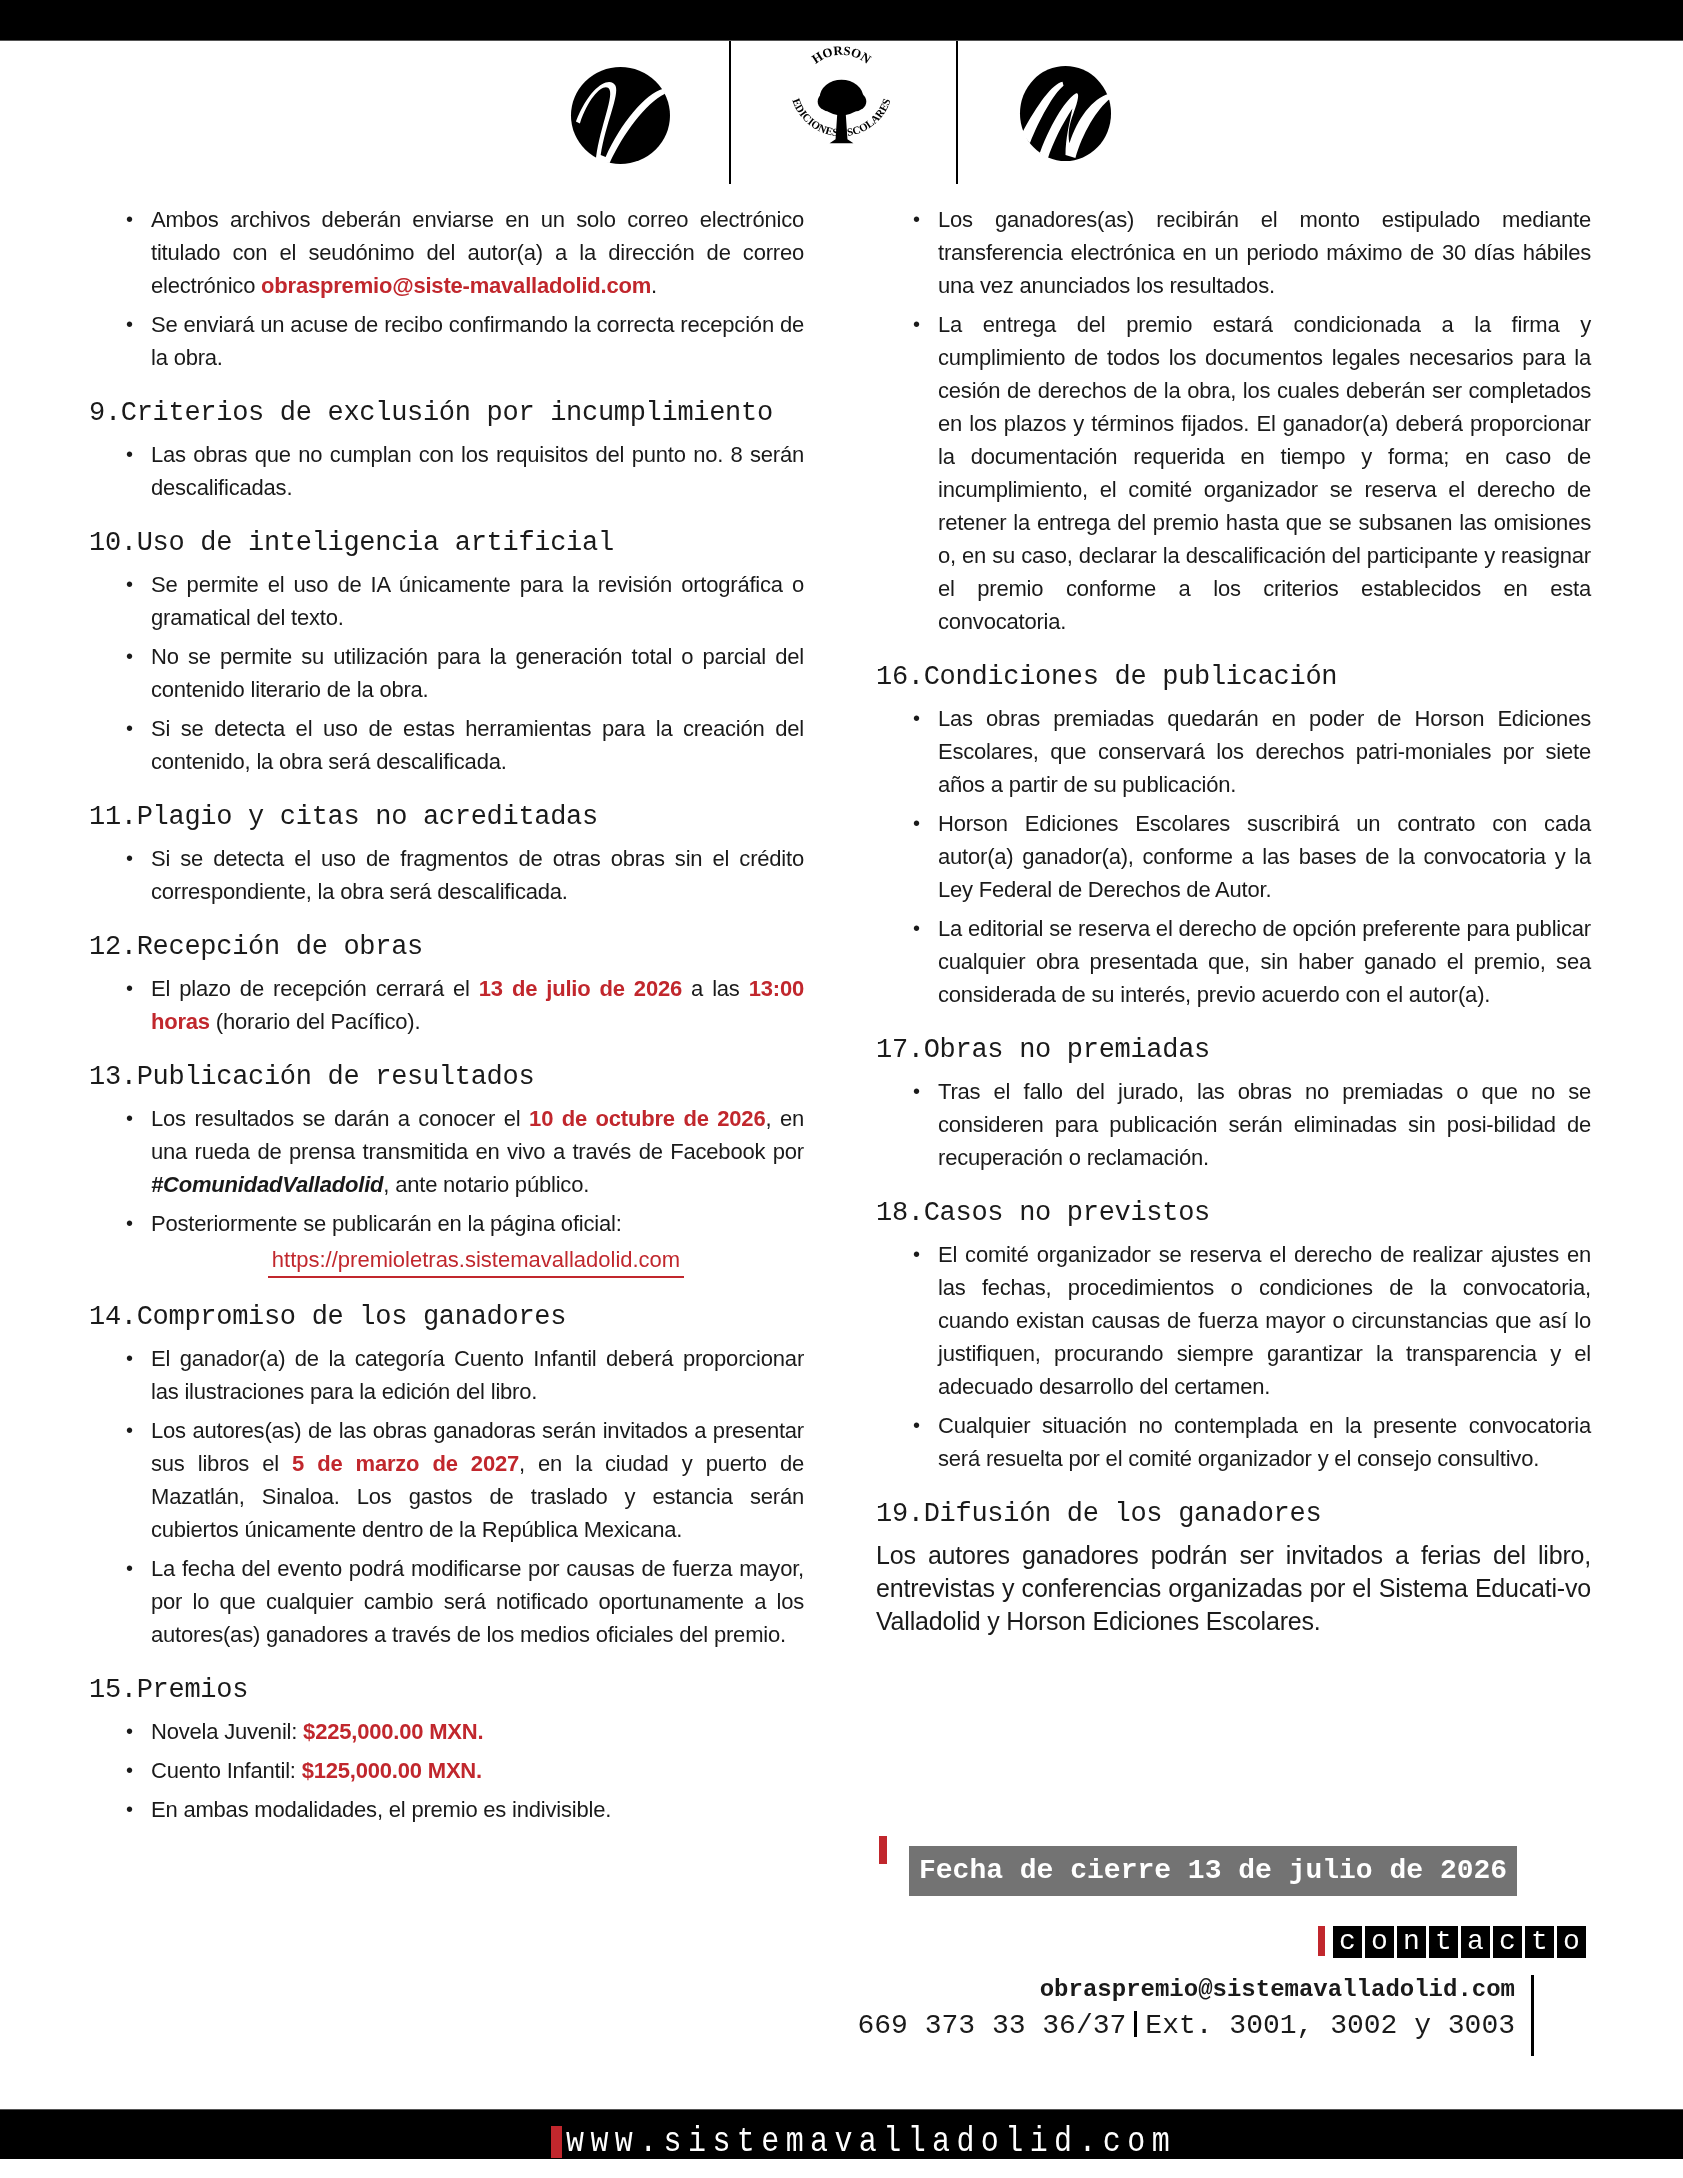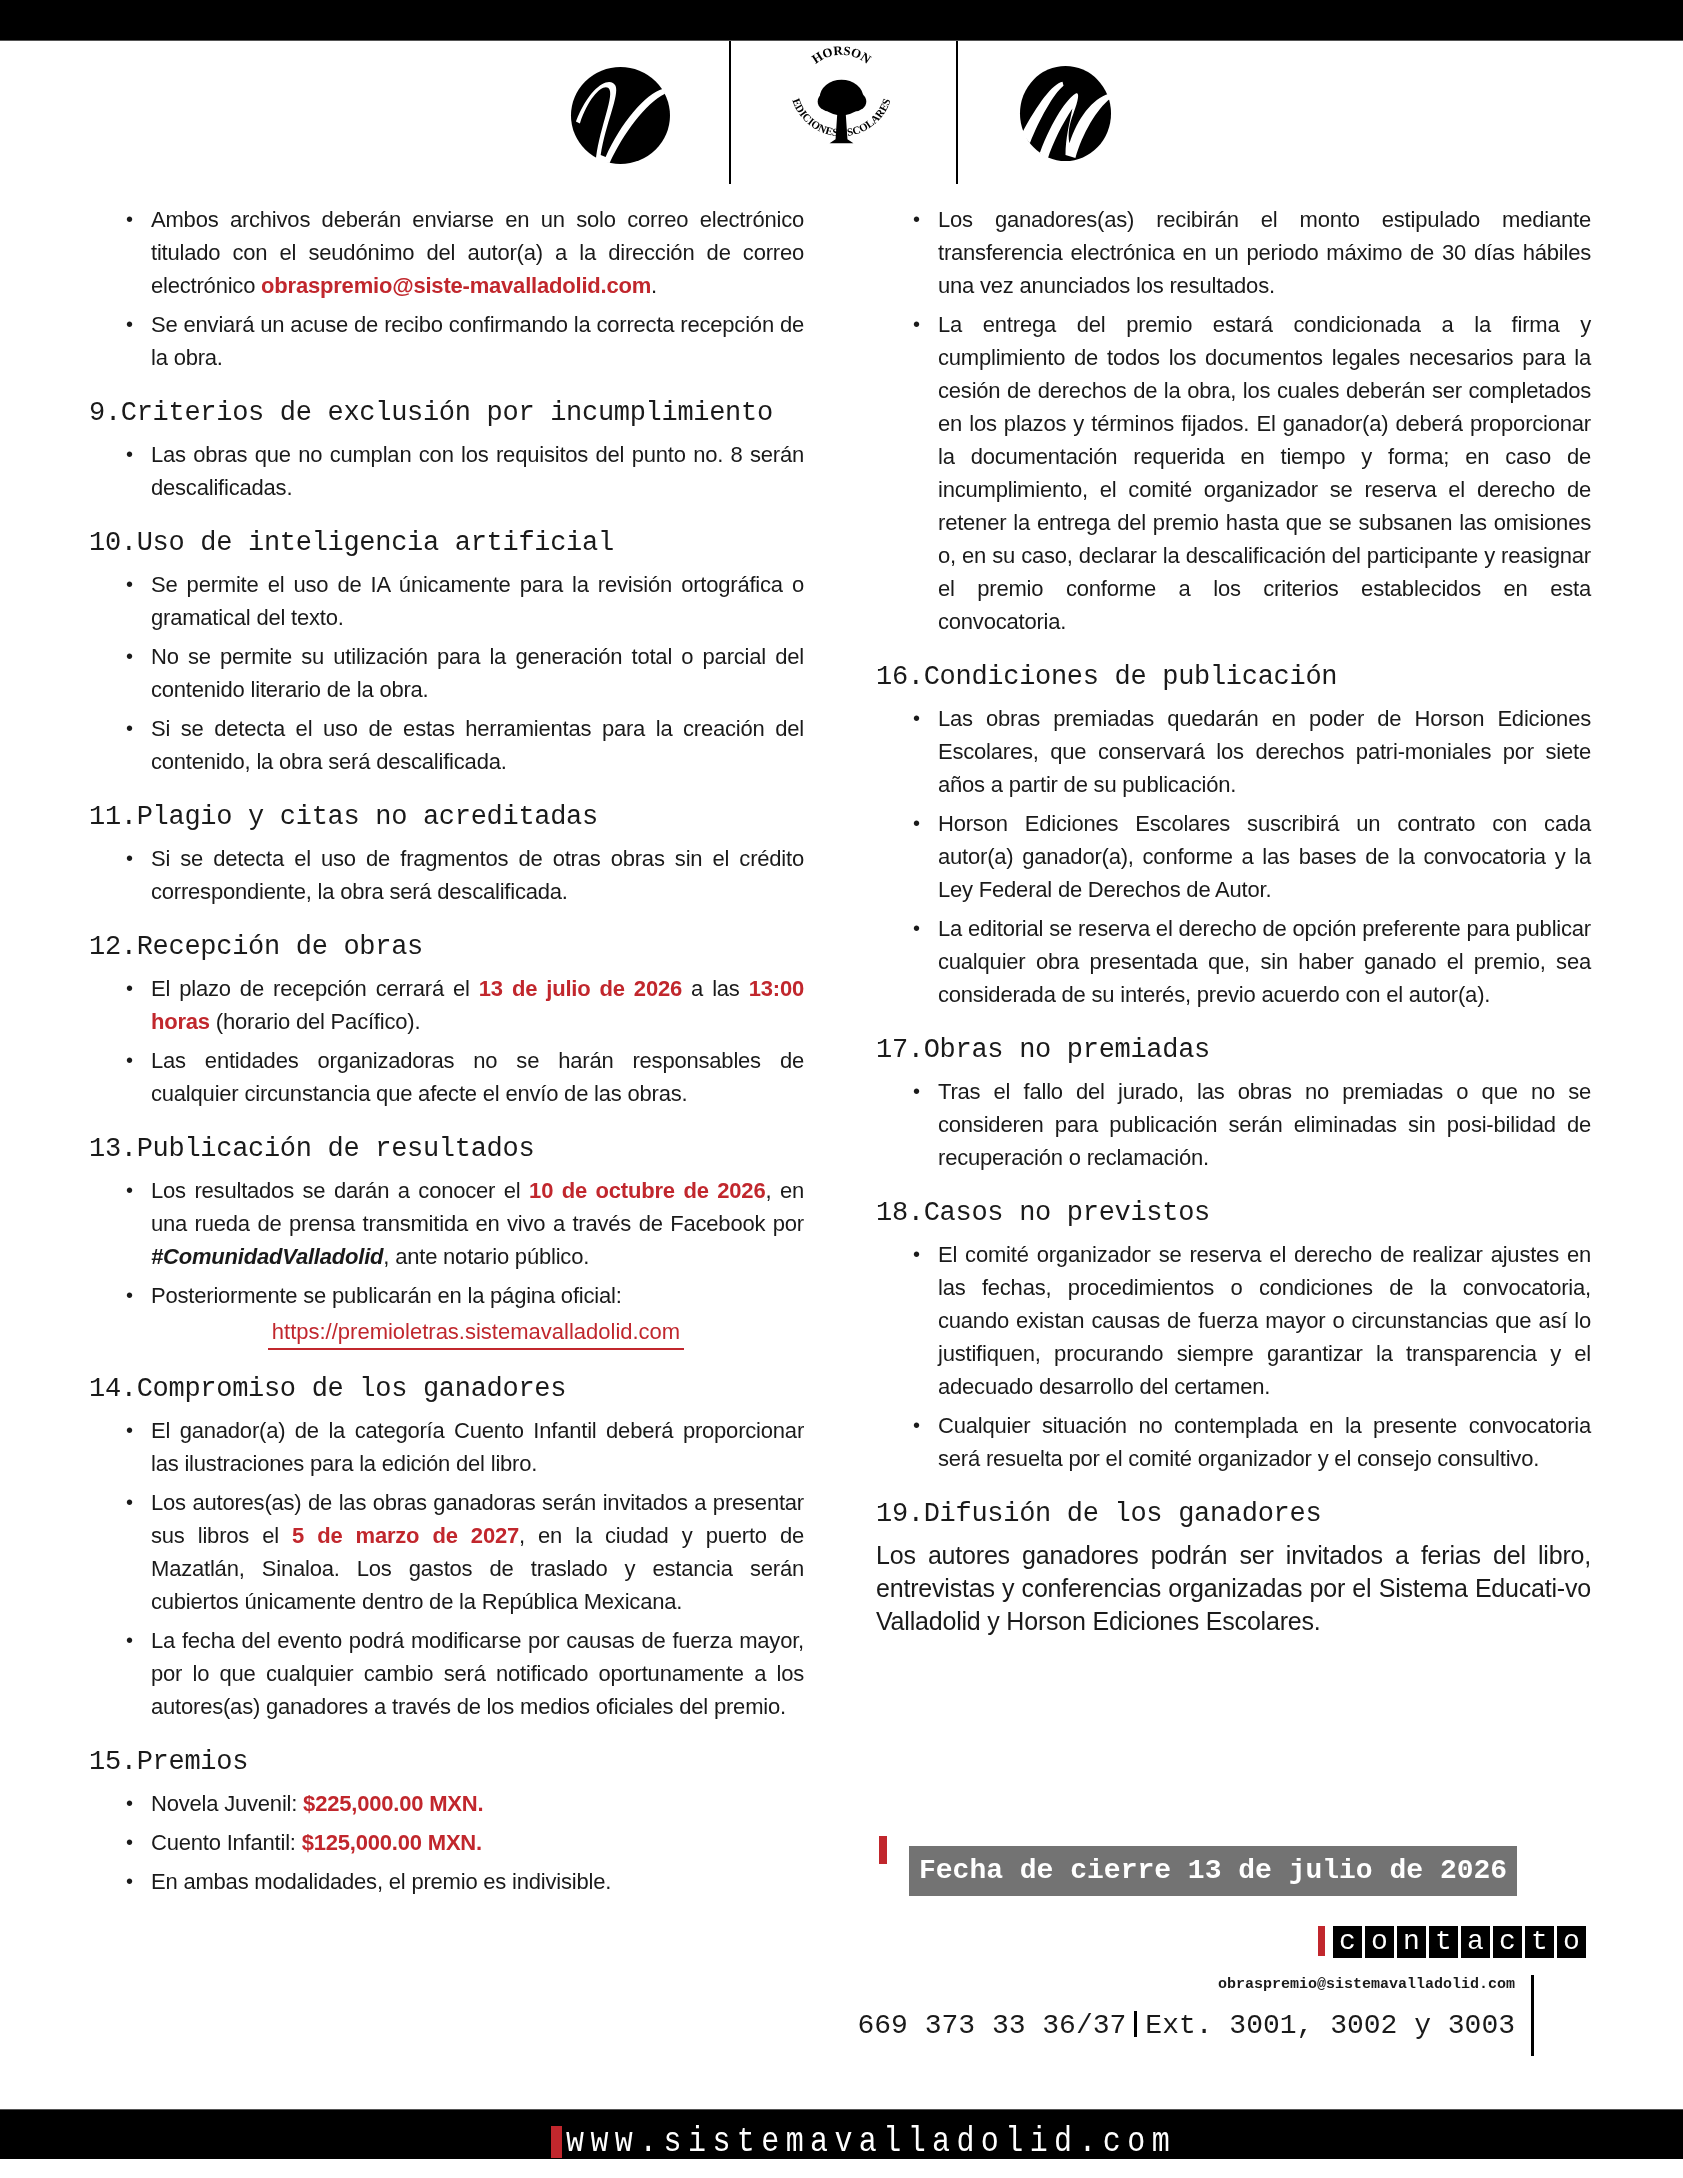"Las entidades organizadoras no se" li { html: <li><span>Las entidades organizadoras no se harán responsables de cualquier circunstancia que afecte el envío de las obras.</span></li> -> none }
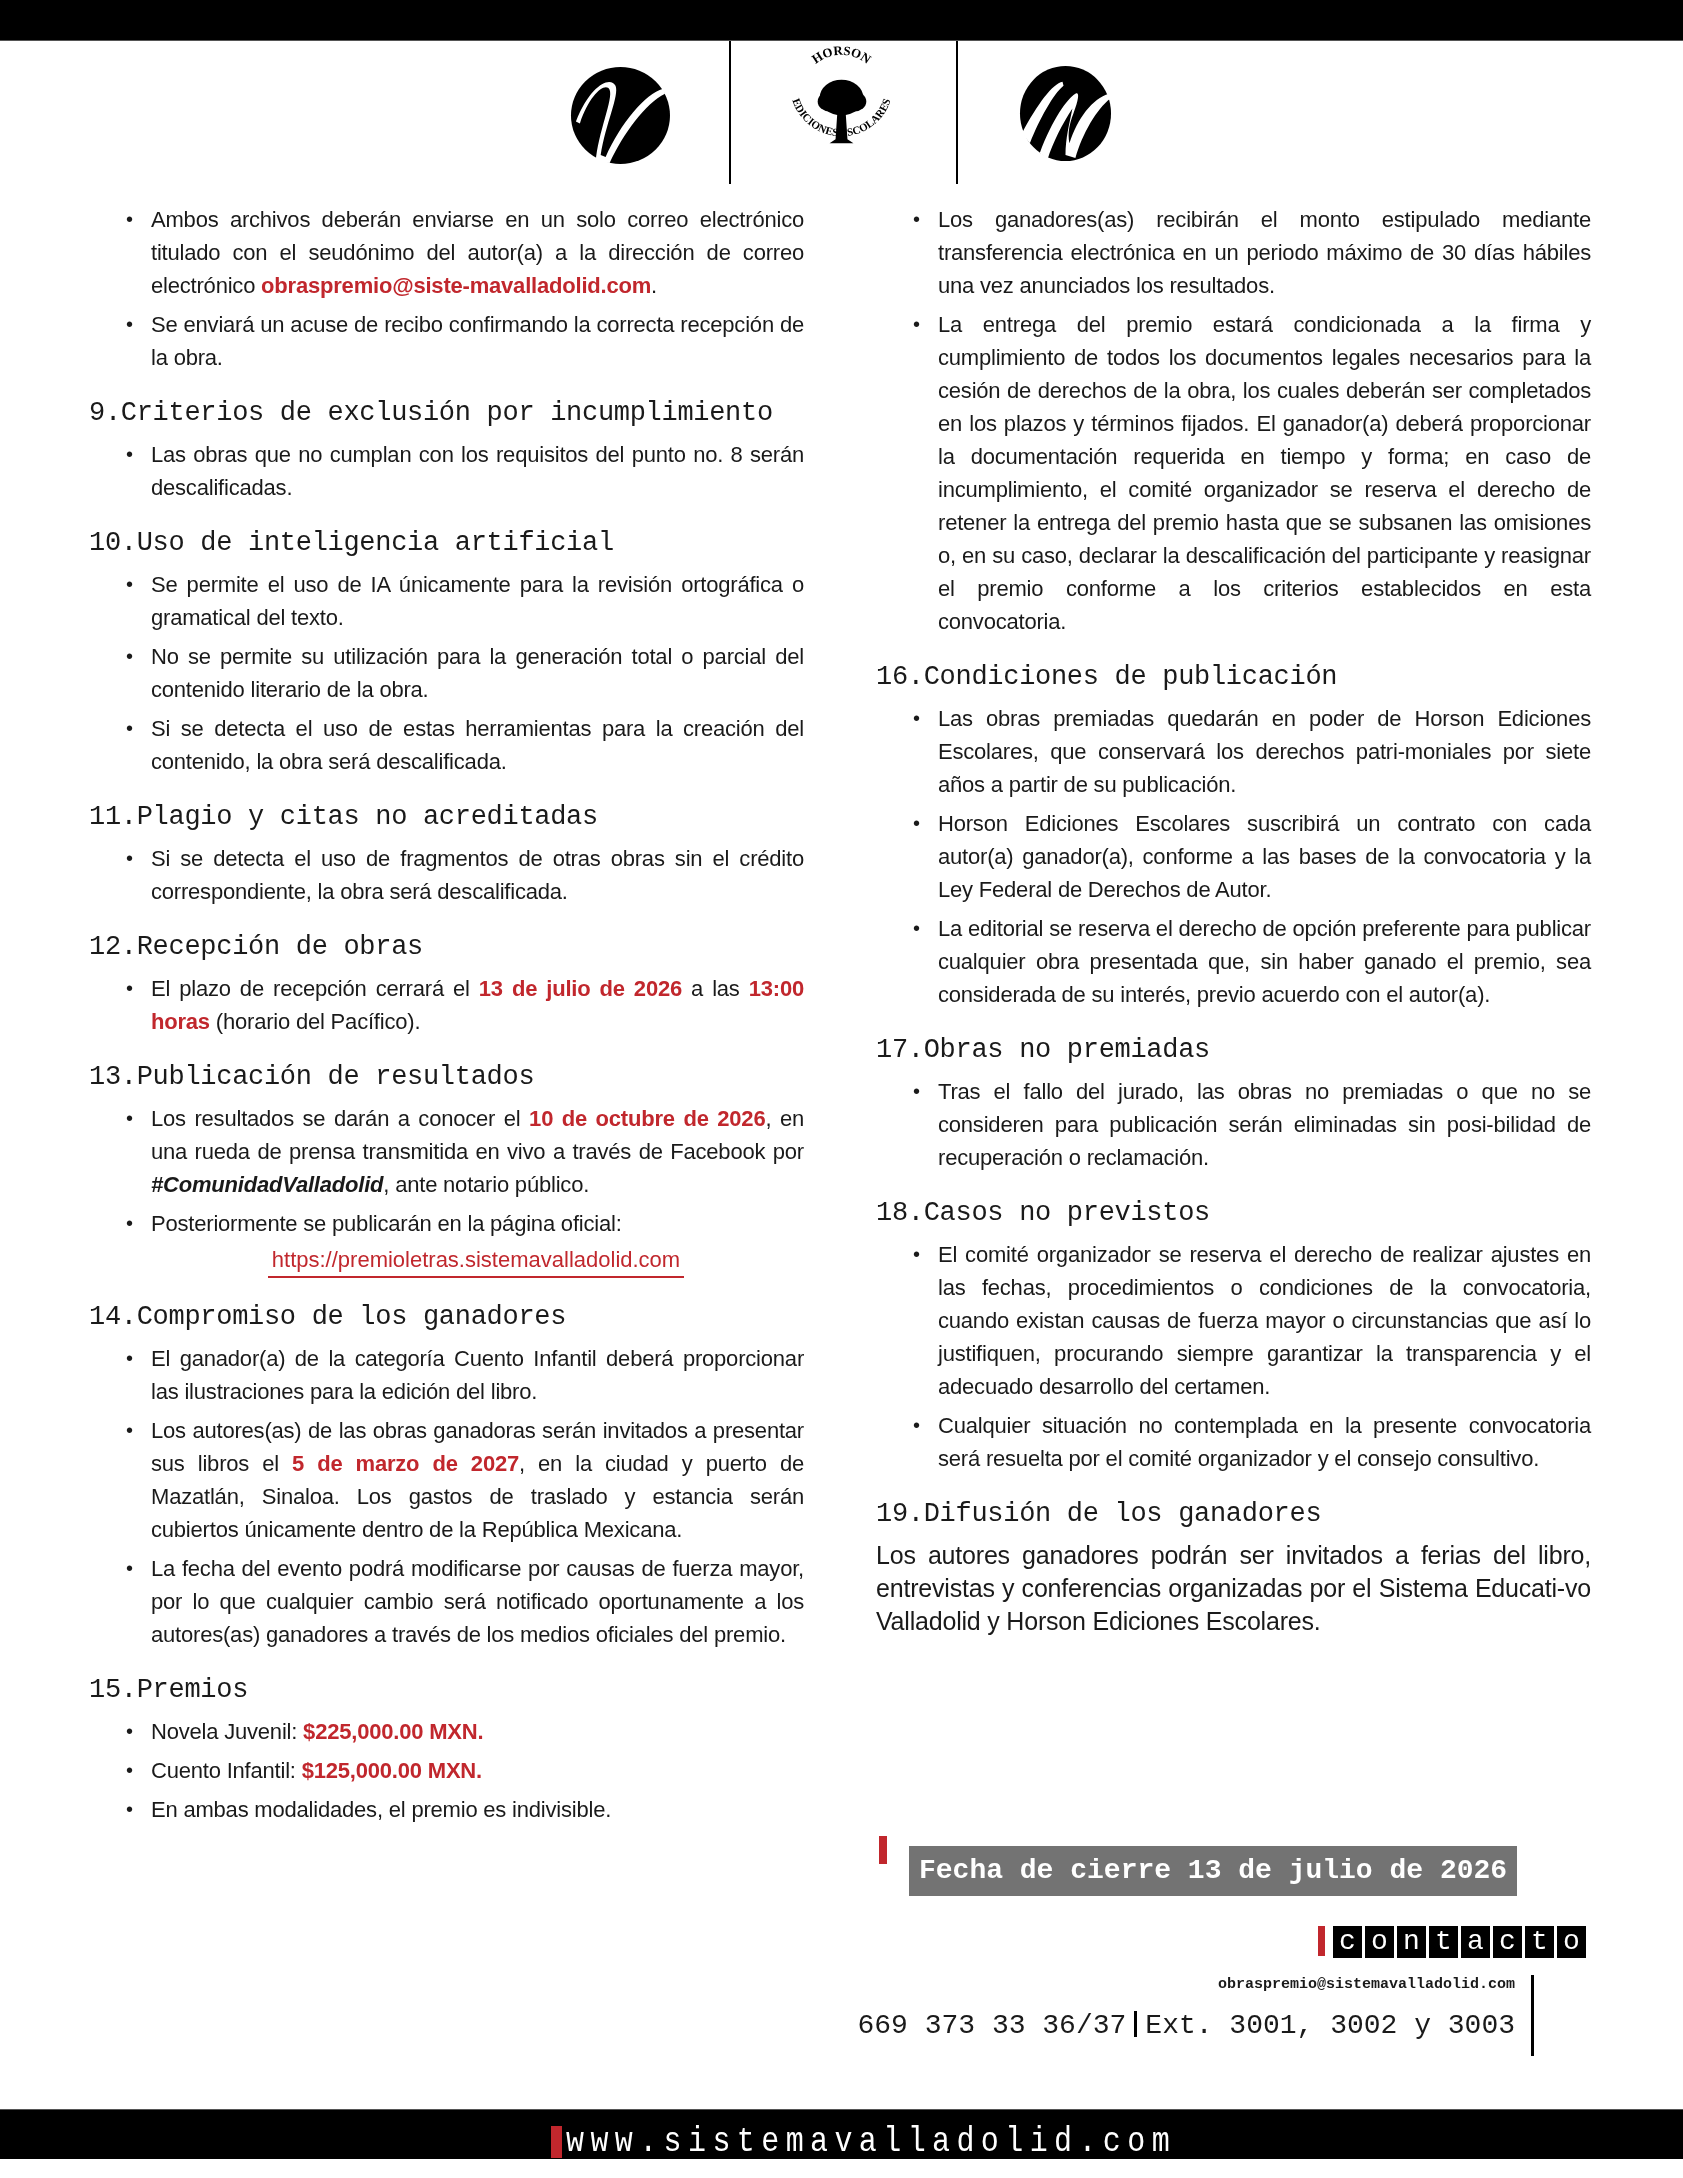"obraspremio@sistemavalladolid.com" .contact-email { font-size: 15px -> 24px }
